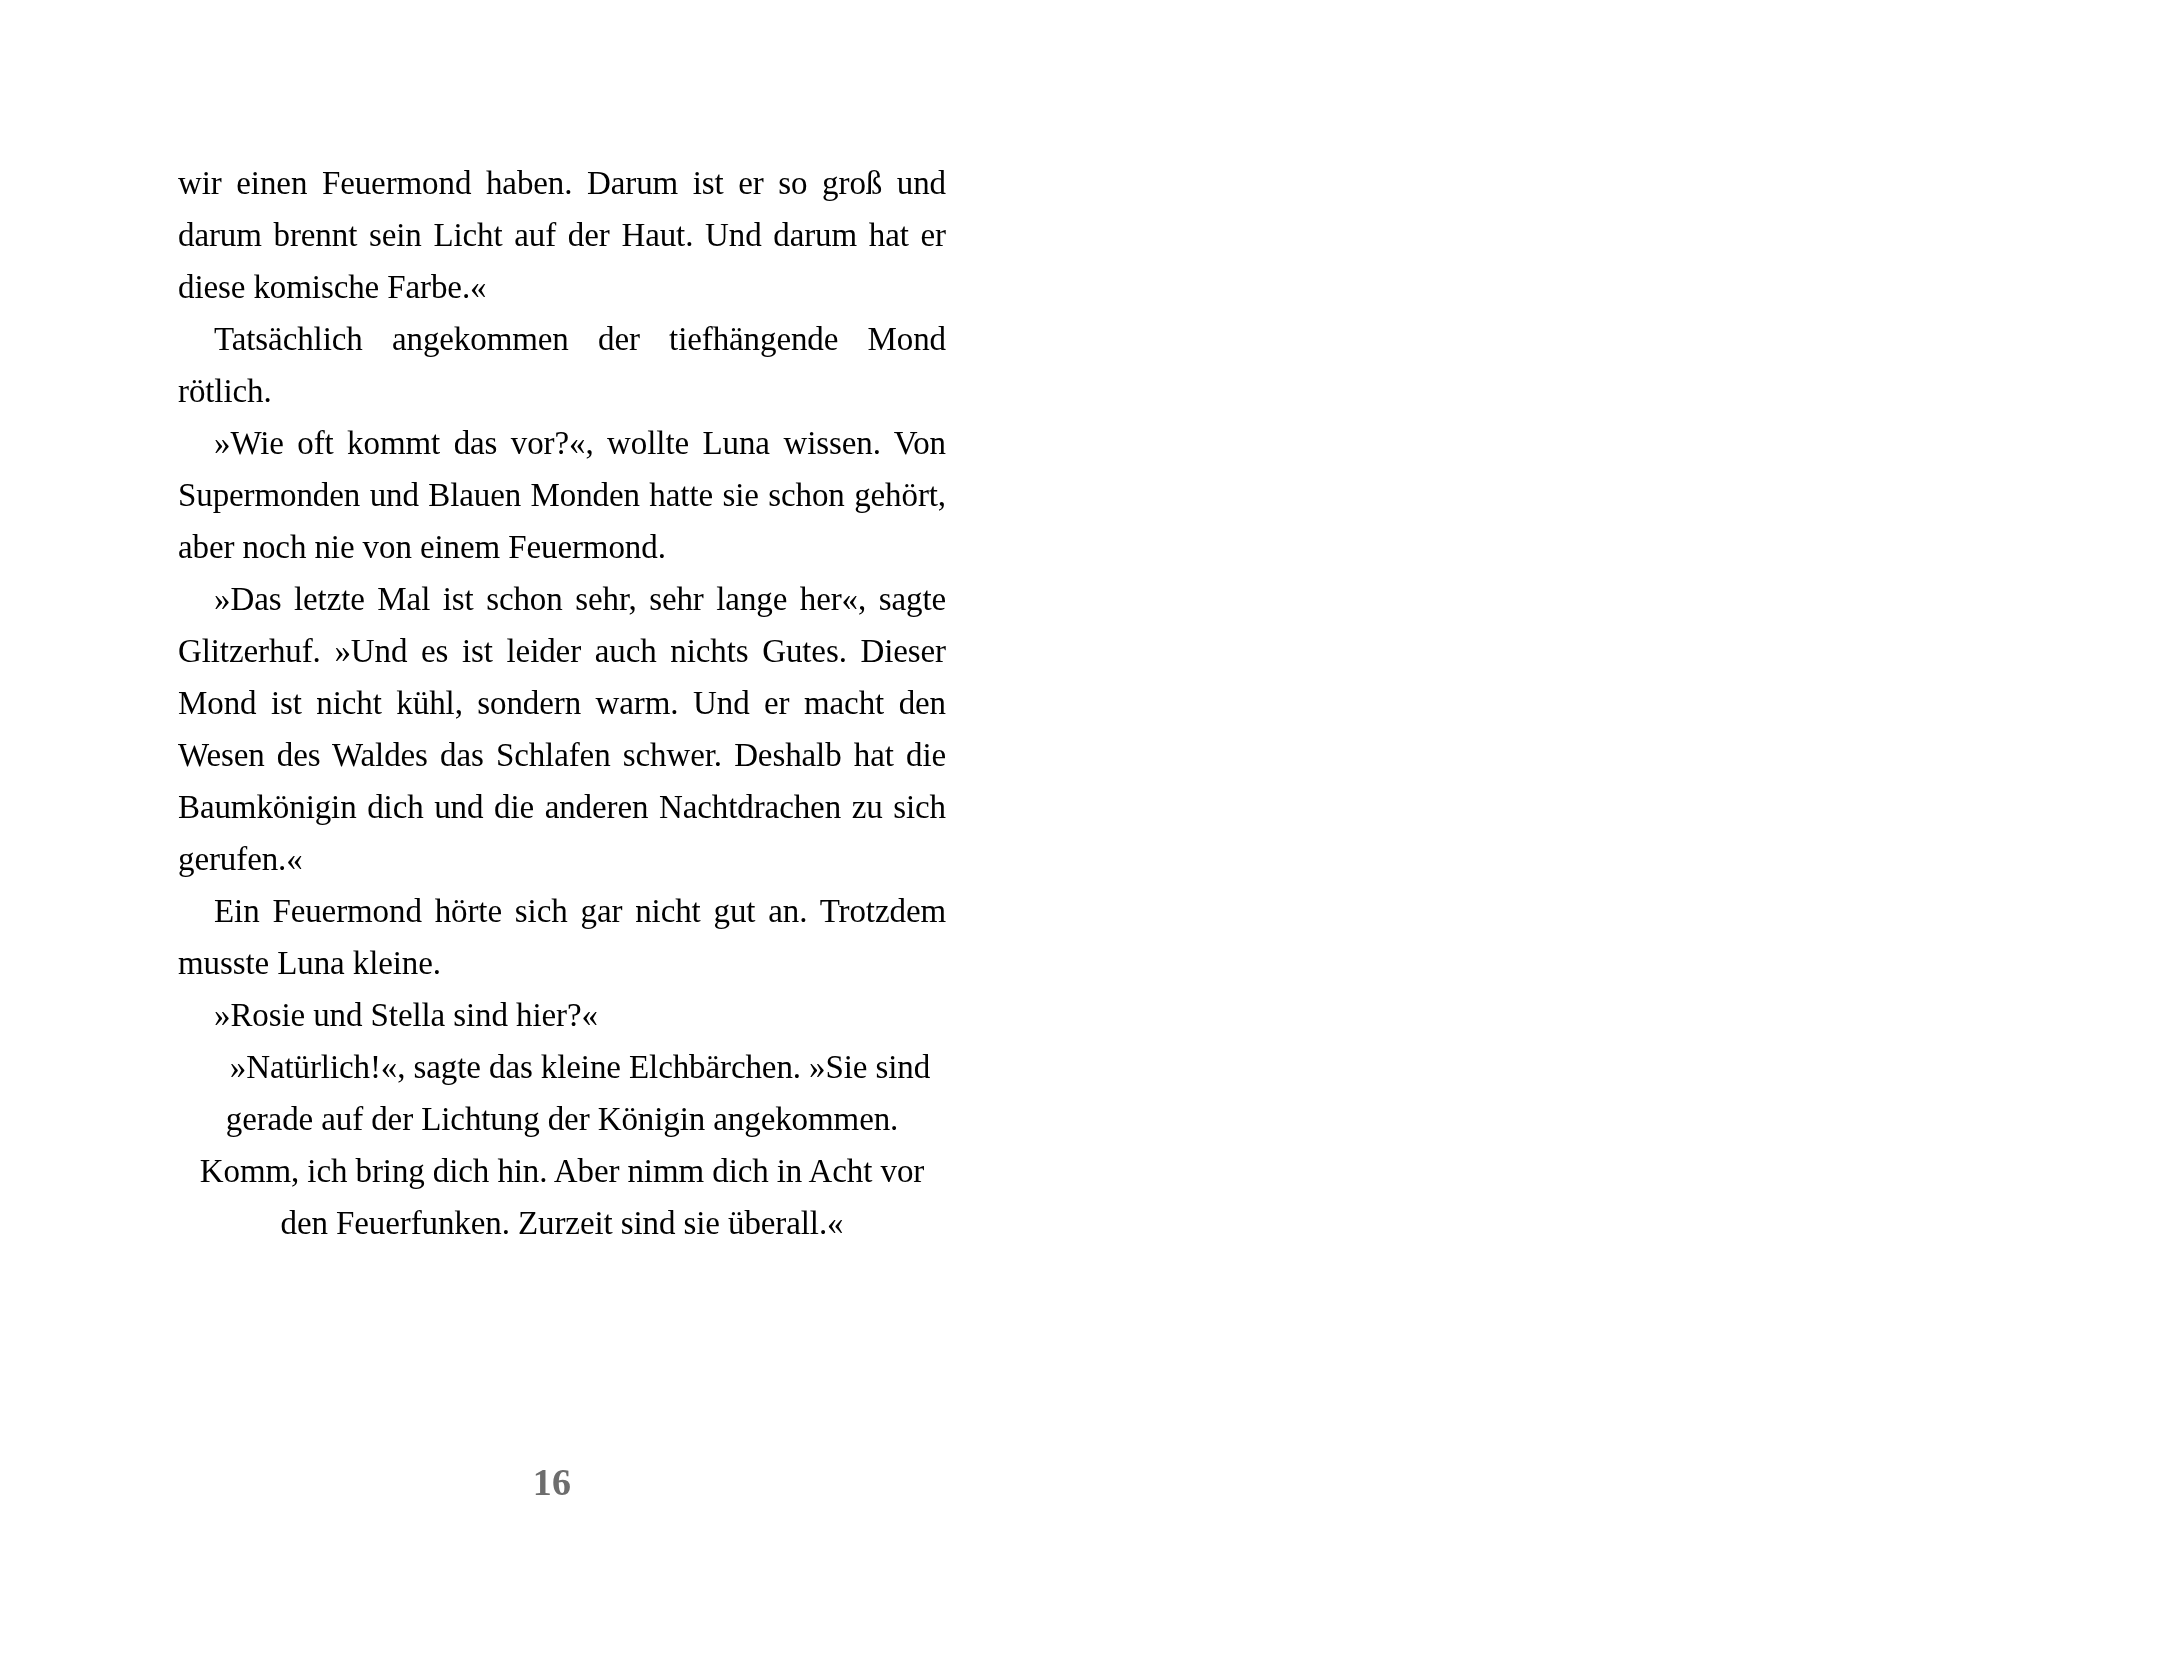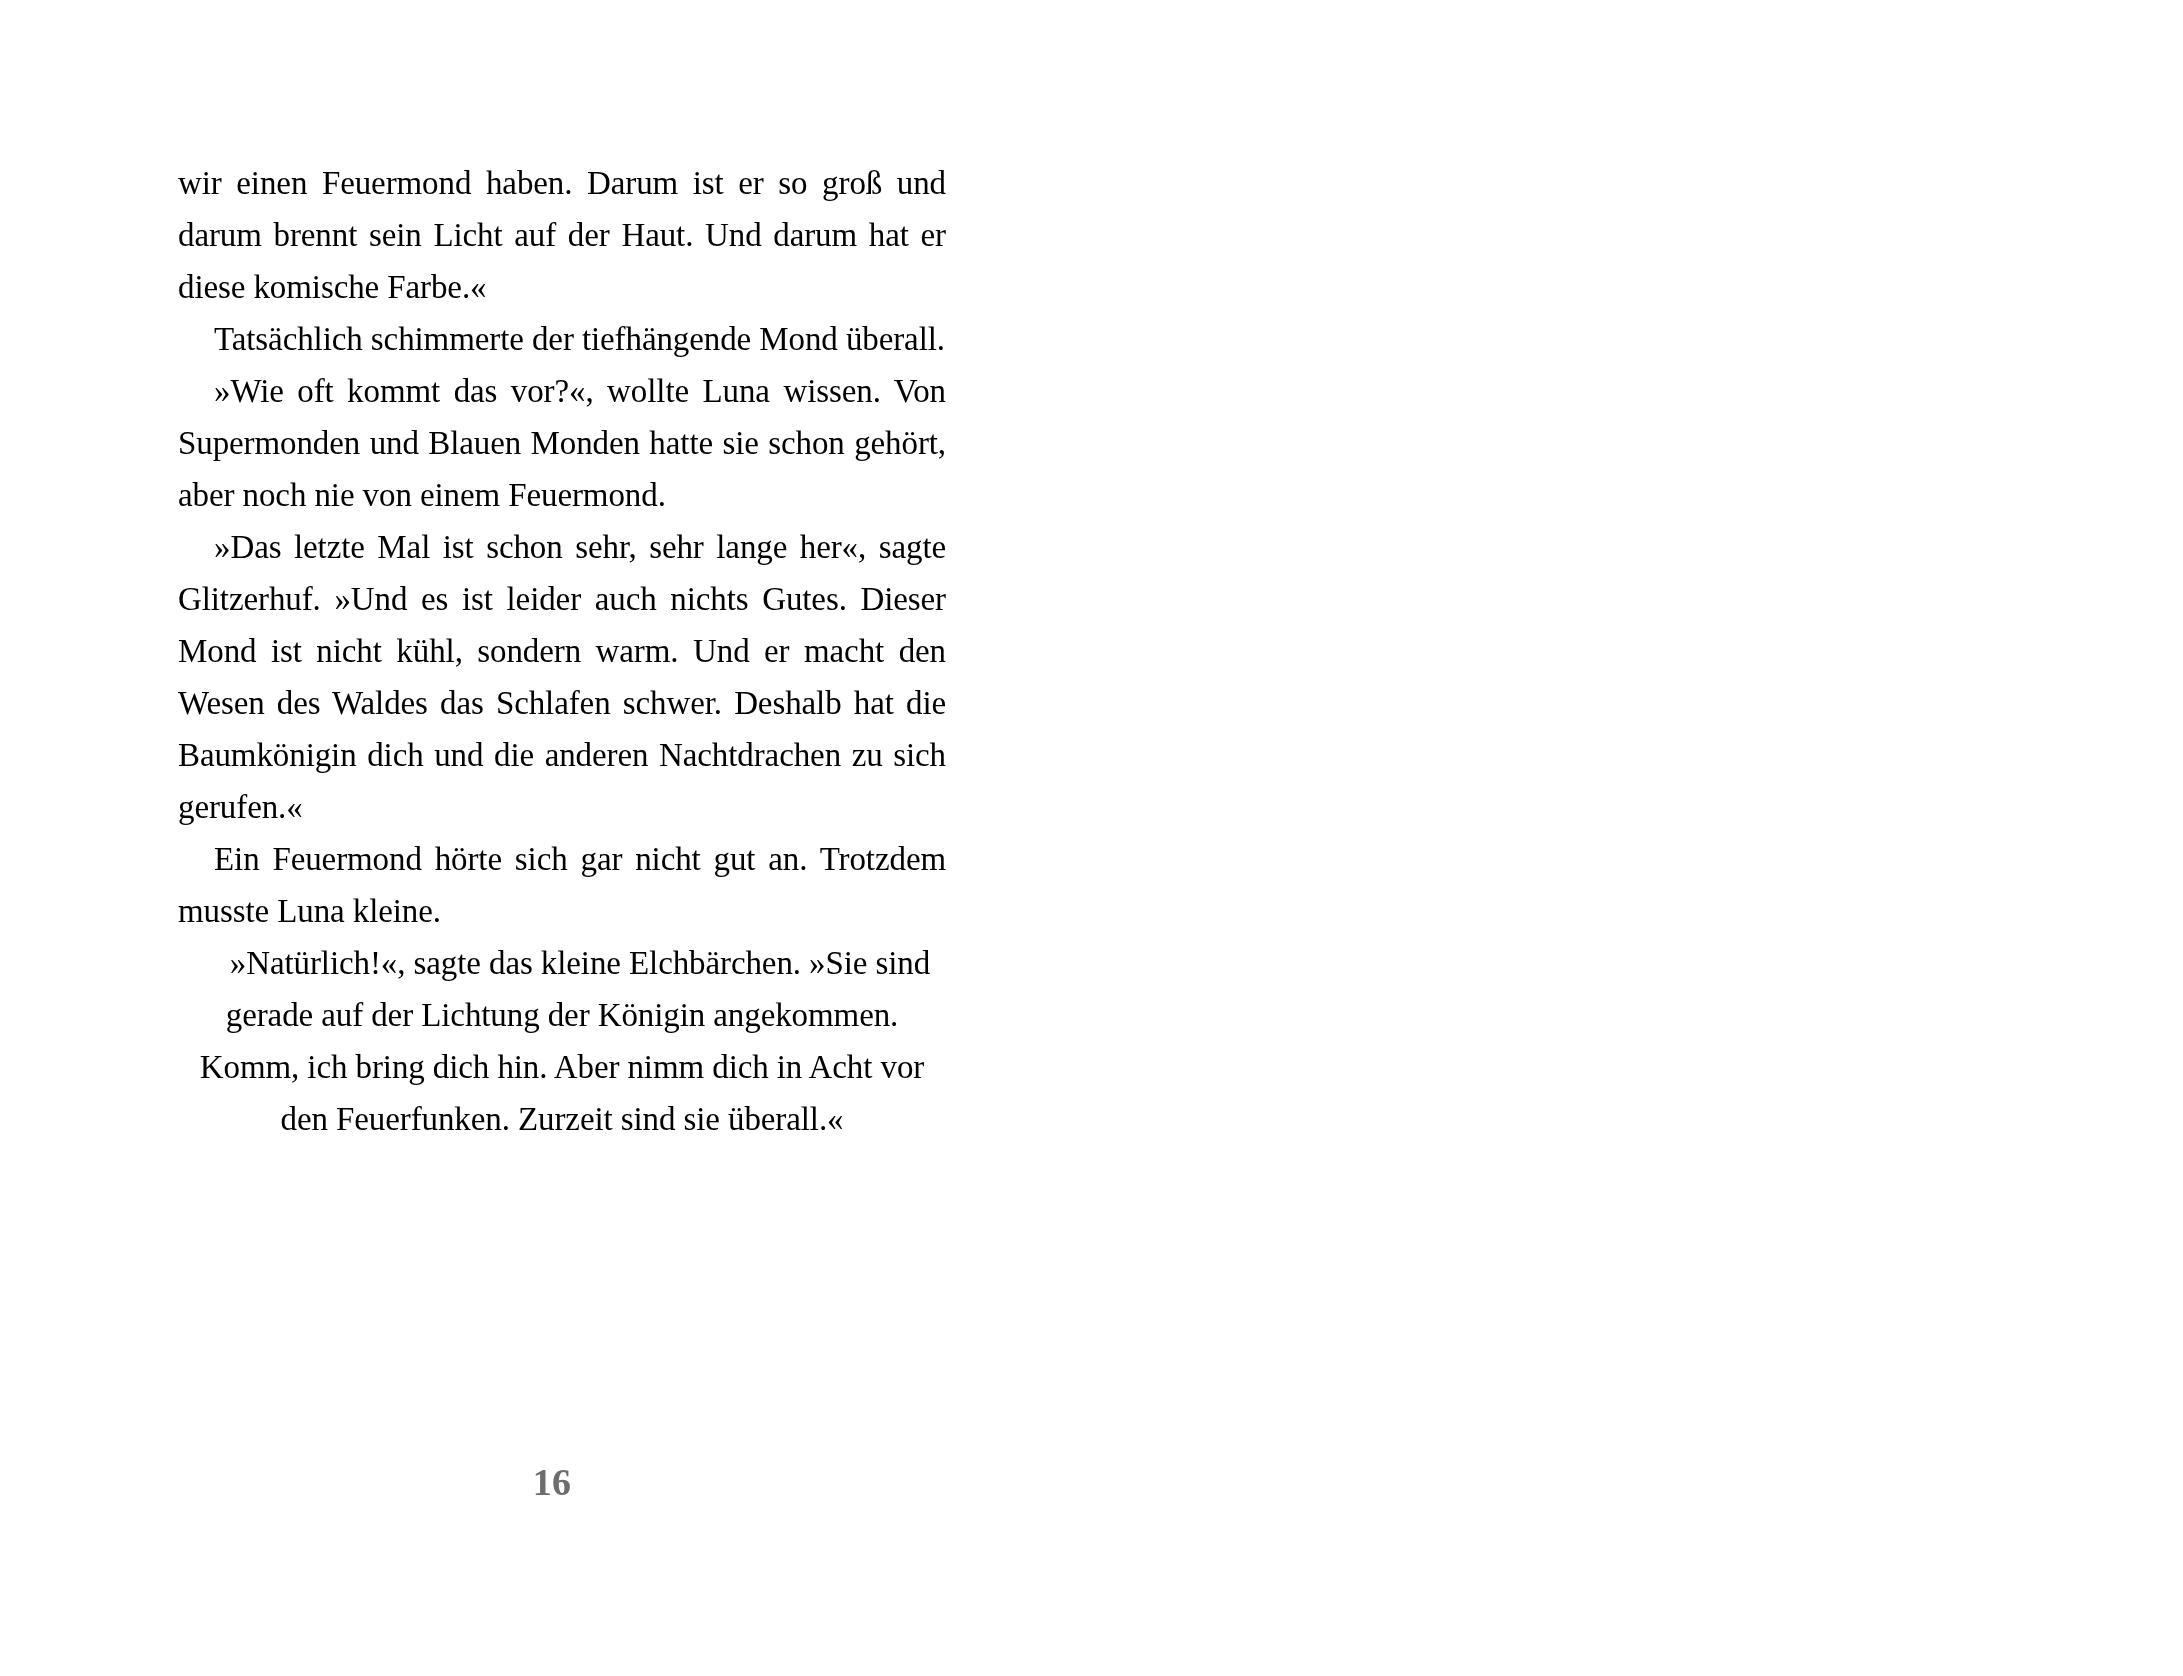"Tatsächlich schimmerte der tiefhängende" p.ind { text: schimmerte der tiefhängende Mond überall -> angekommen der tiefhängende Mond rötlich }
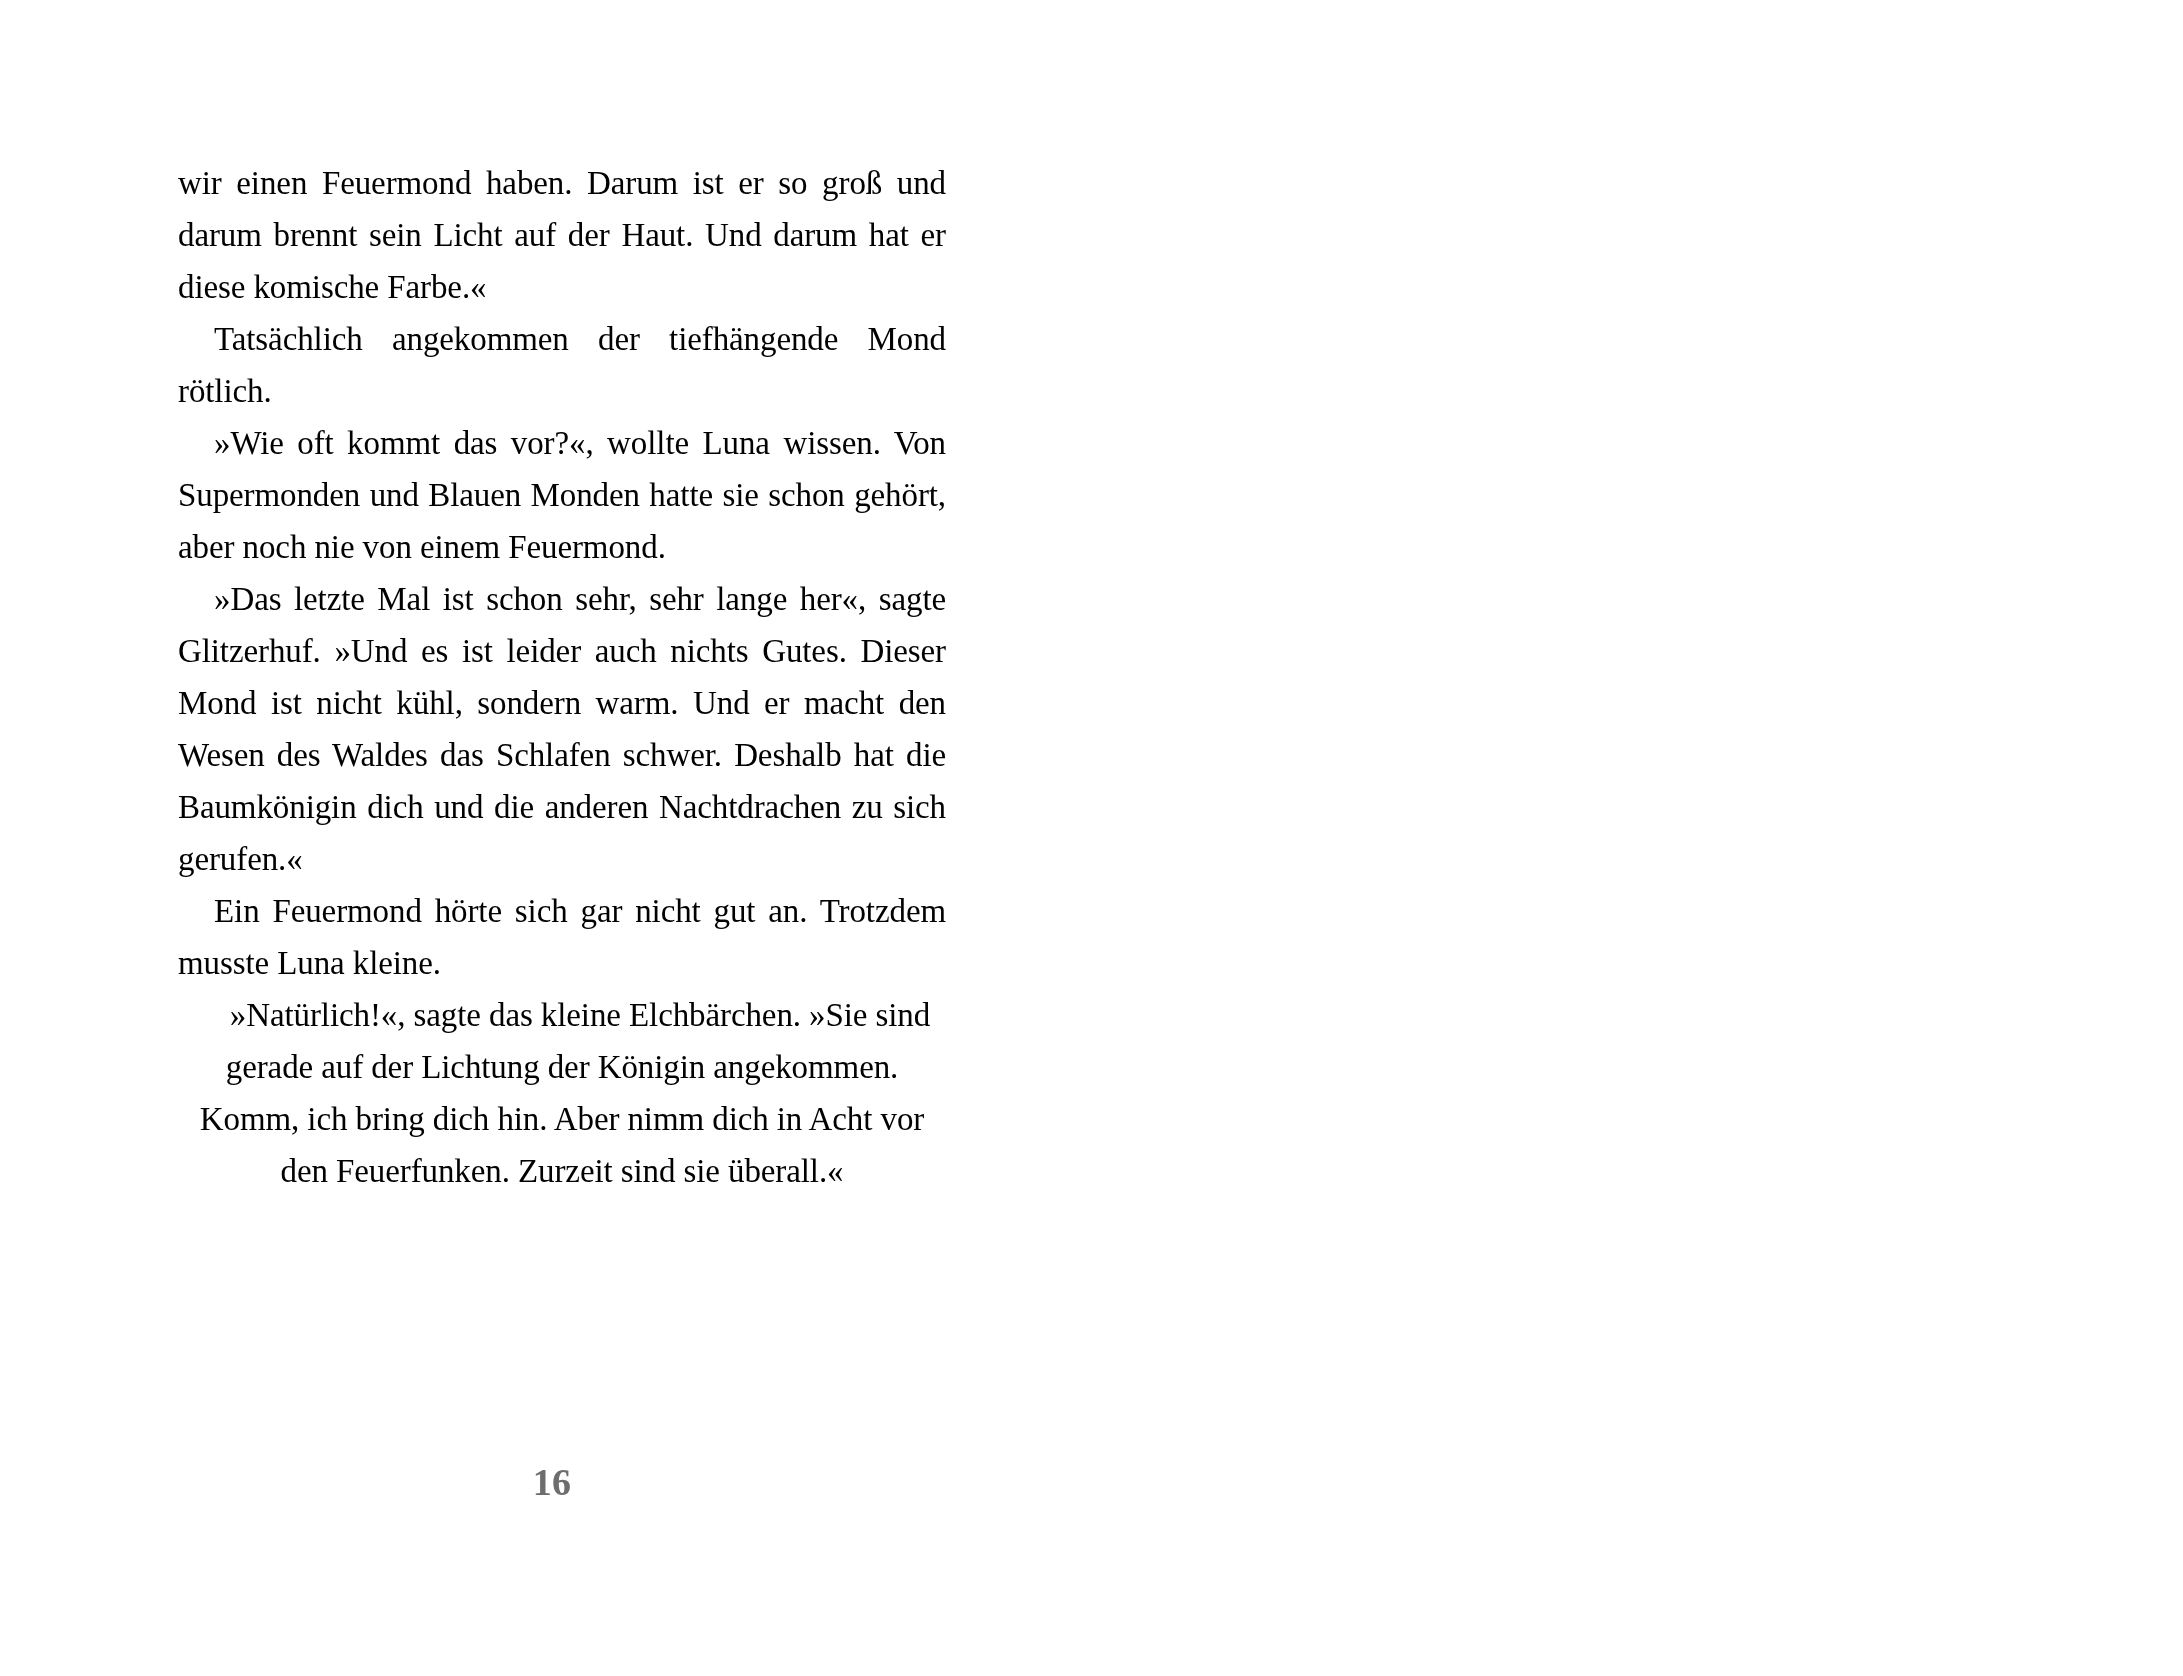"»Rosie und Stella sind hier?«" p.ind { html: none -> <p>»Rosie und Stella sind hier?«</p> }
